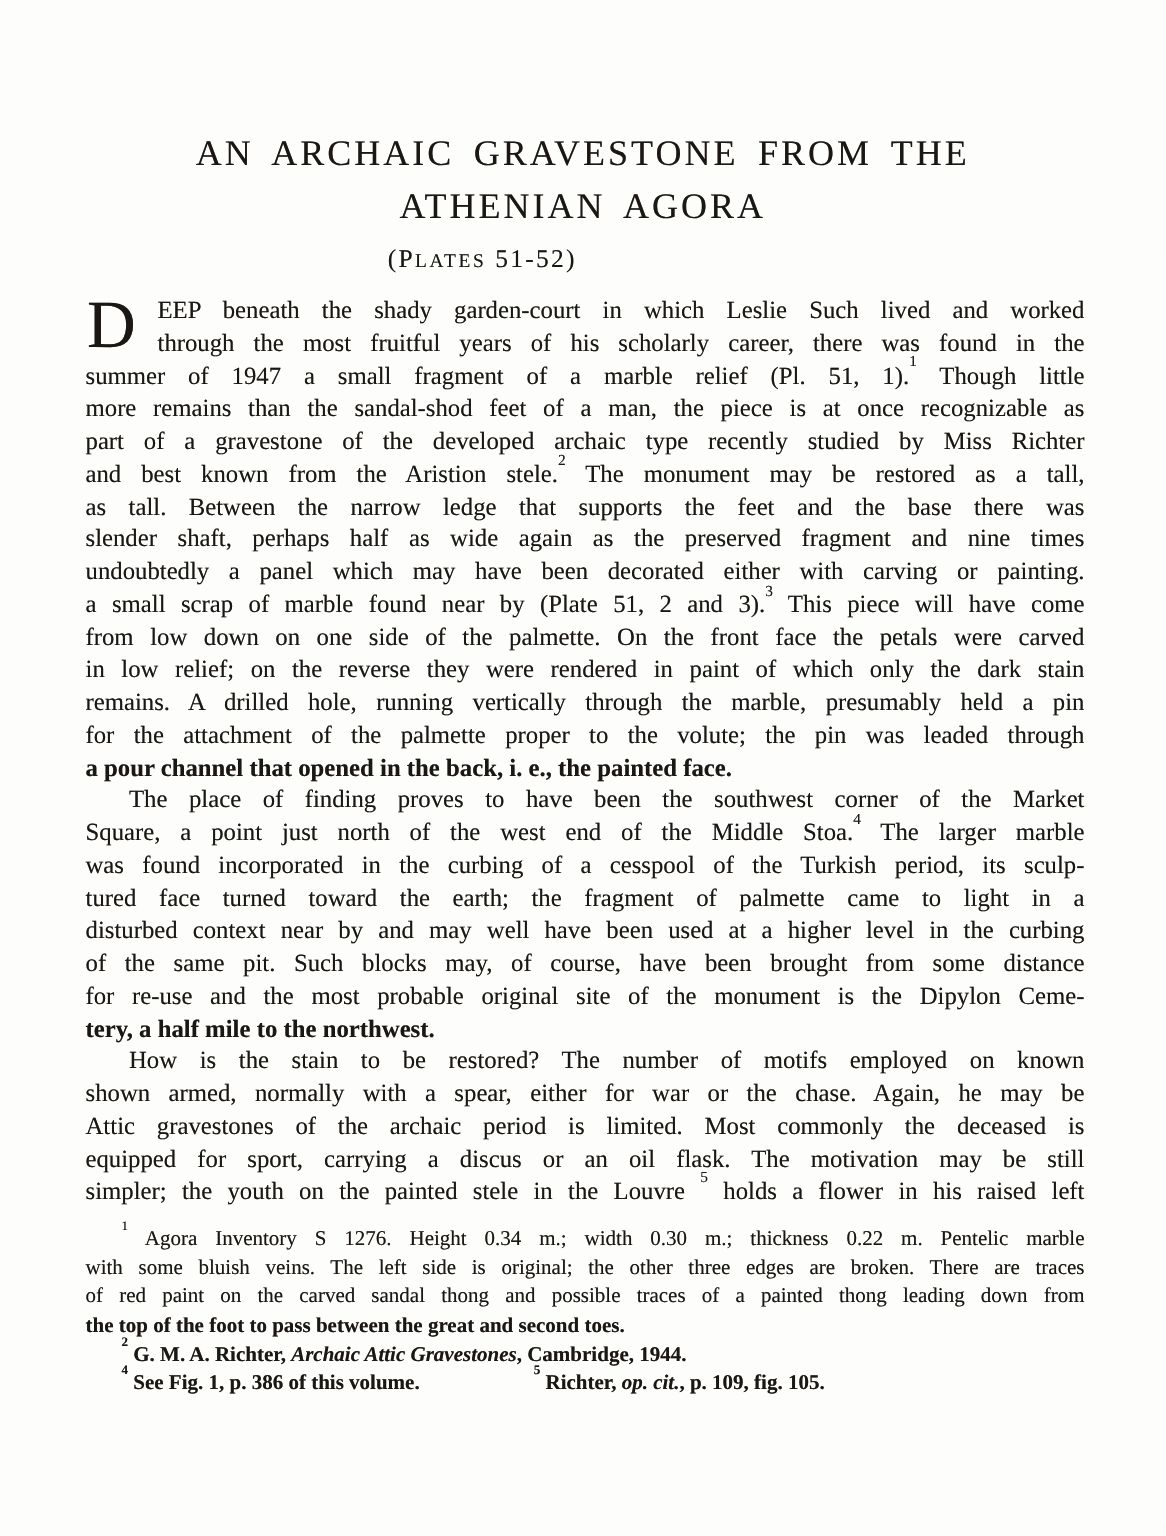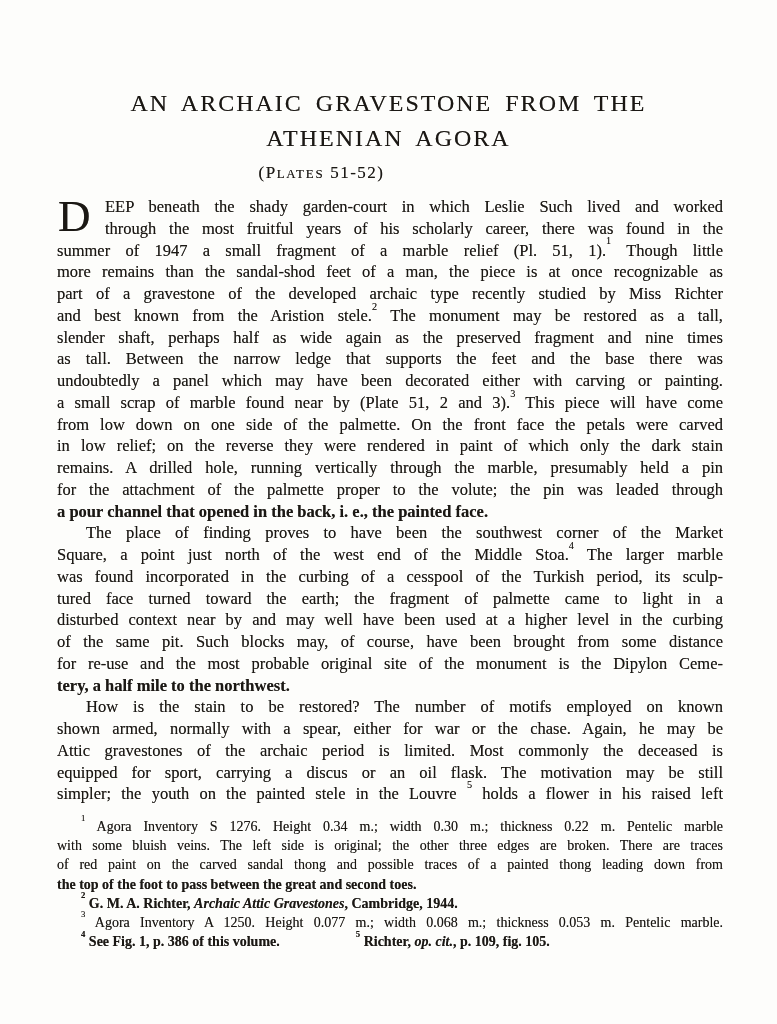"slender shaft, perhaps half as" div.ln { order: before "as tall. Between the narrow" -> after "as tall. Between the narrow" }
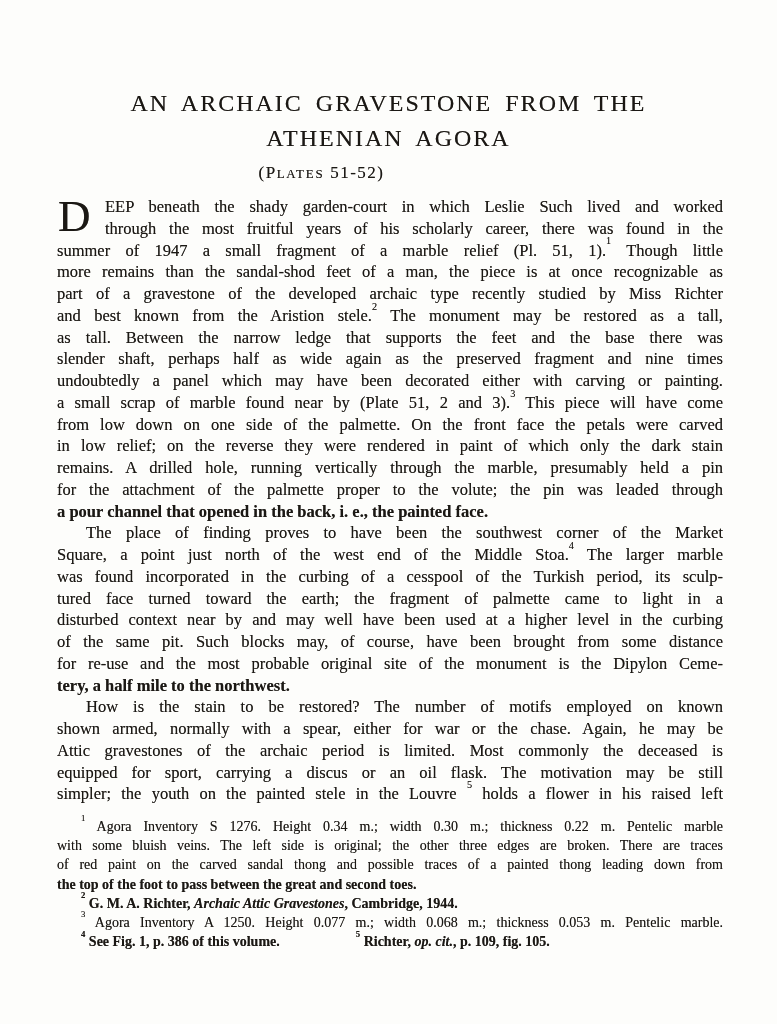"3 Agora Inventory A 1250." div.ln { html: <div><sup>3</sup> Agora Inventory A 1250. Height 0.077 m.; width 0.068 m.; thickness 0.053 m. Pentelic marble.</div> -> none }
